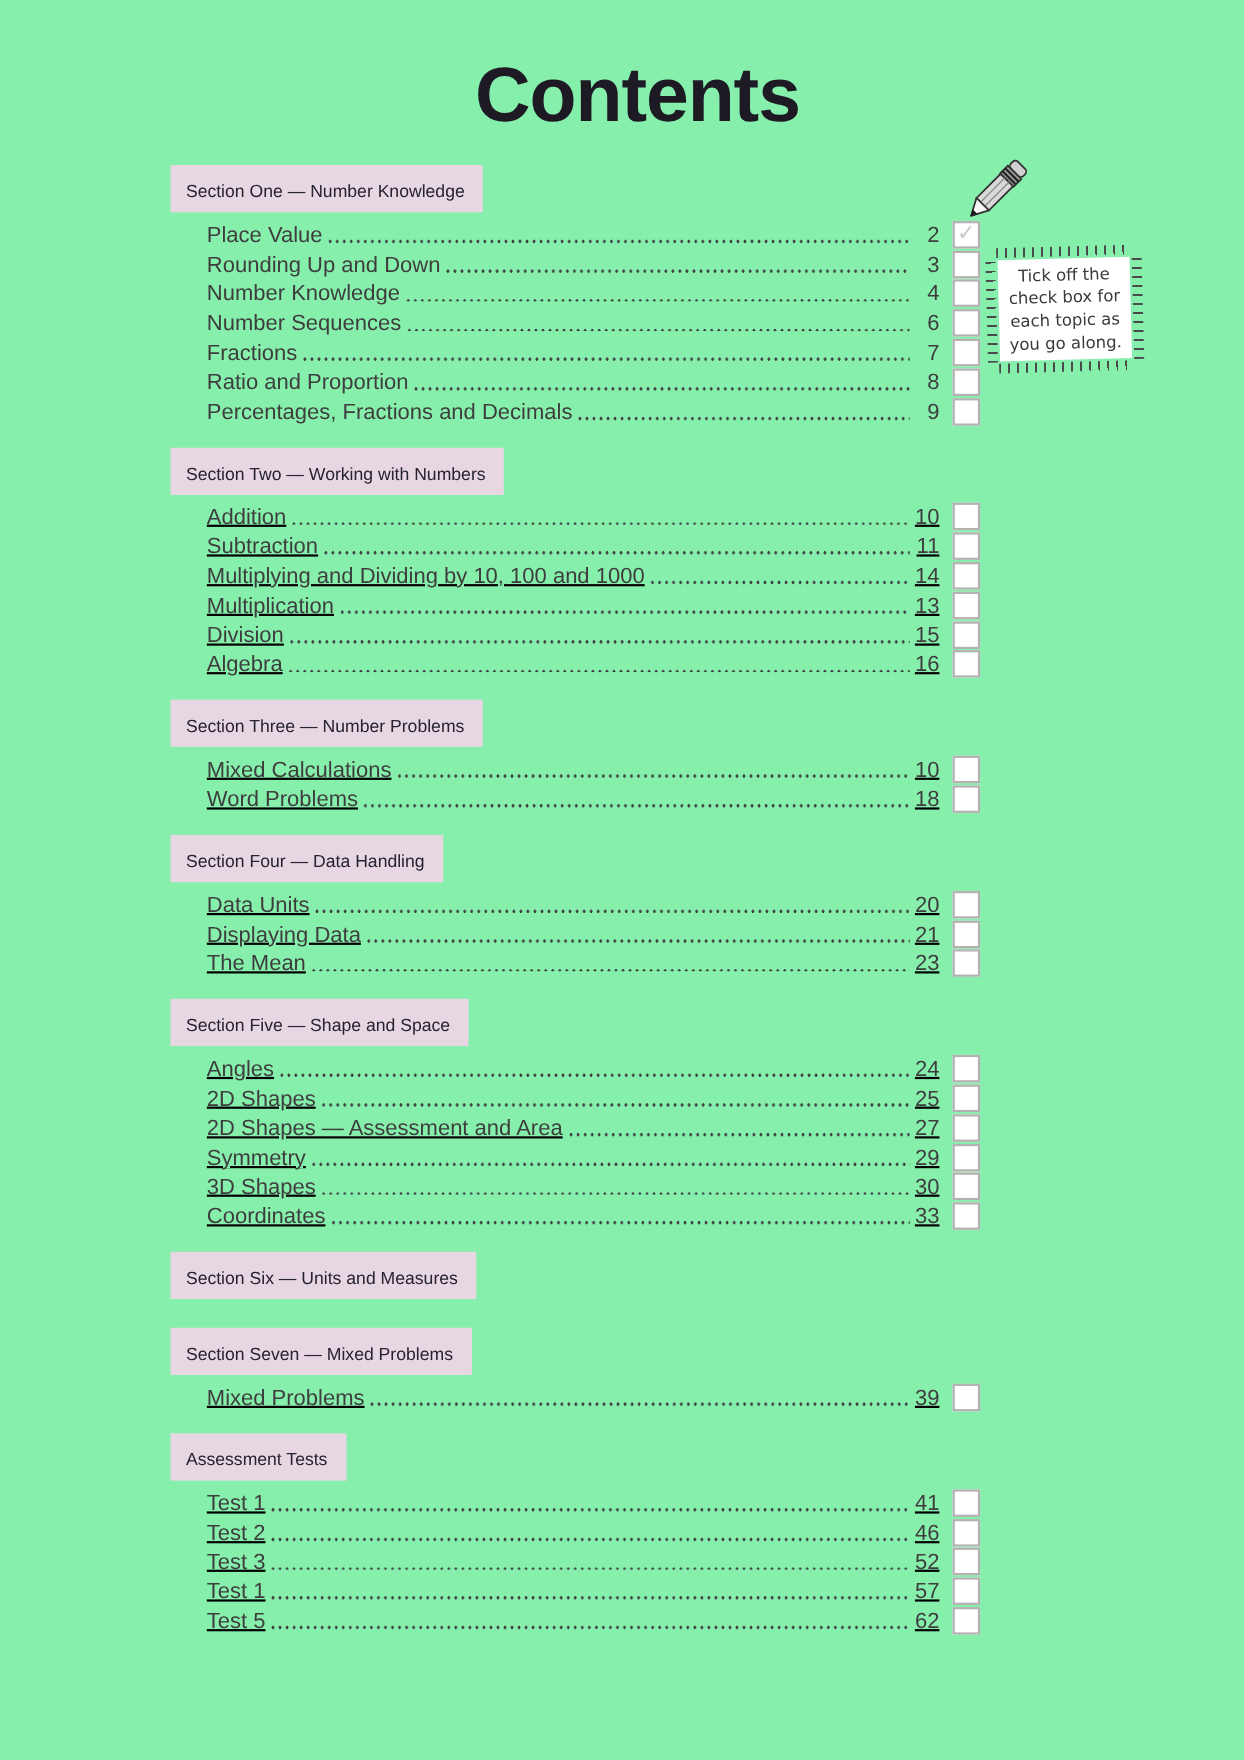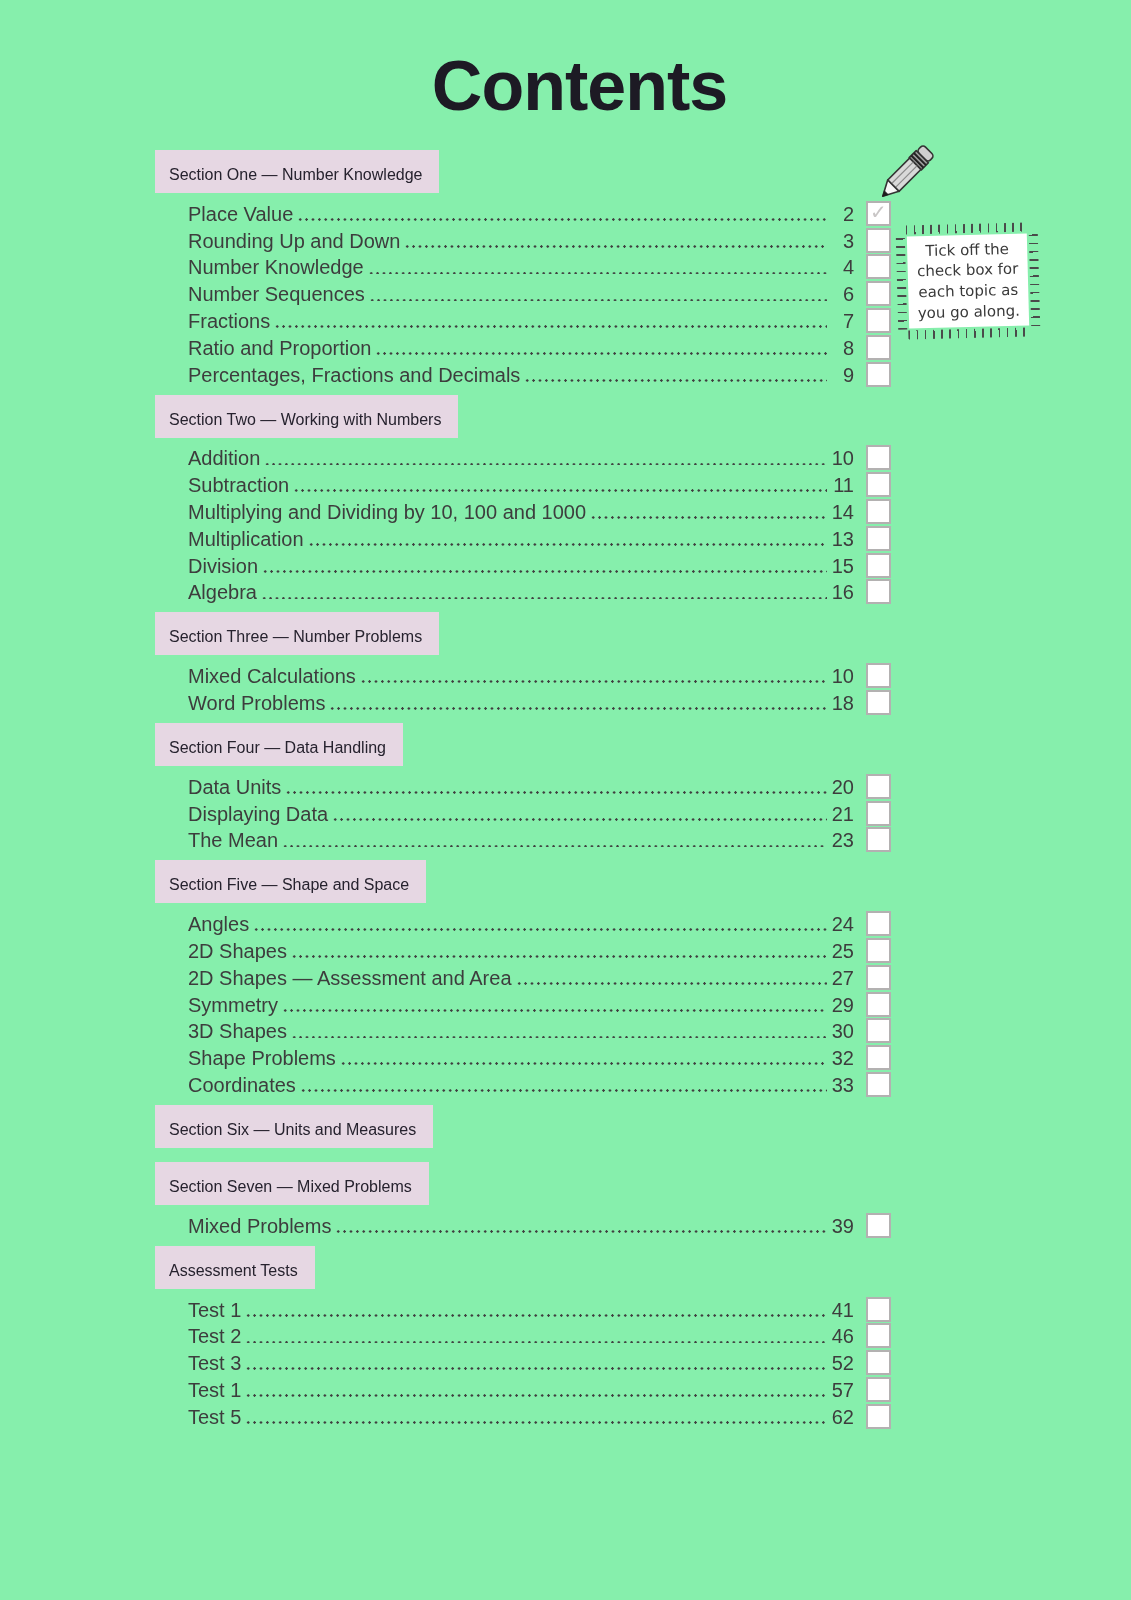"Section Two — Working with" .toc-section + .toc-section { margin-top: 8px -> 20px; text-decoration: none -> underline }
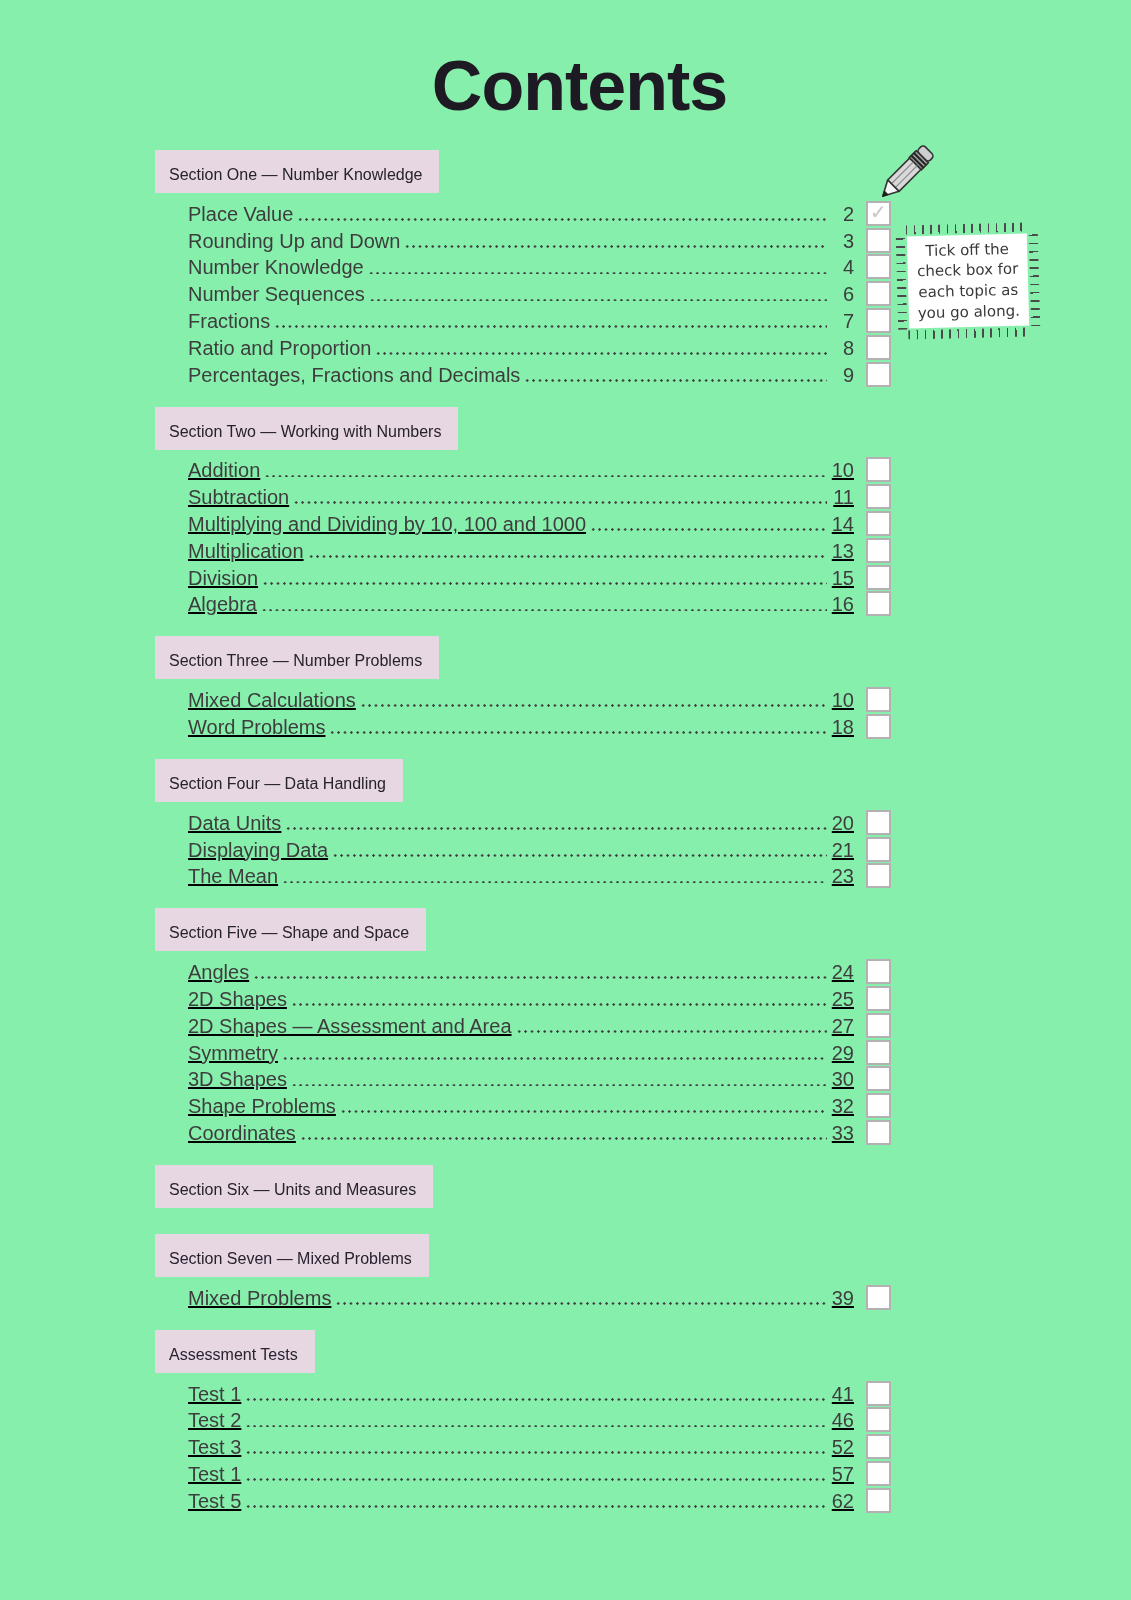"Shape Problems" div.toc-row { html: <div> <span>Shape Problems</span> <span></span> <span>32</span> <span> <span>✓</span> </span> </div> -> none }
